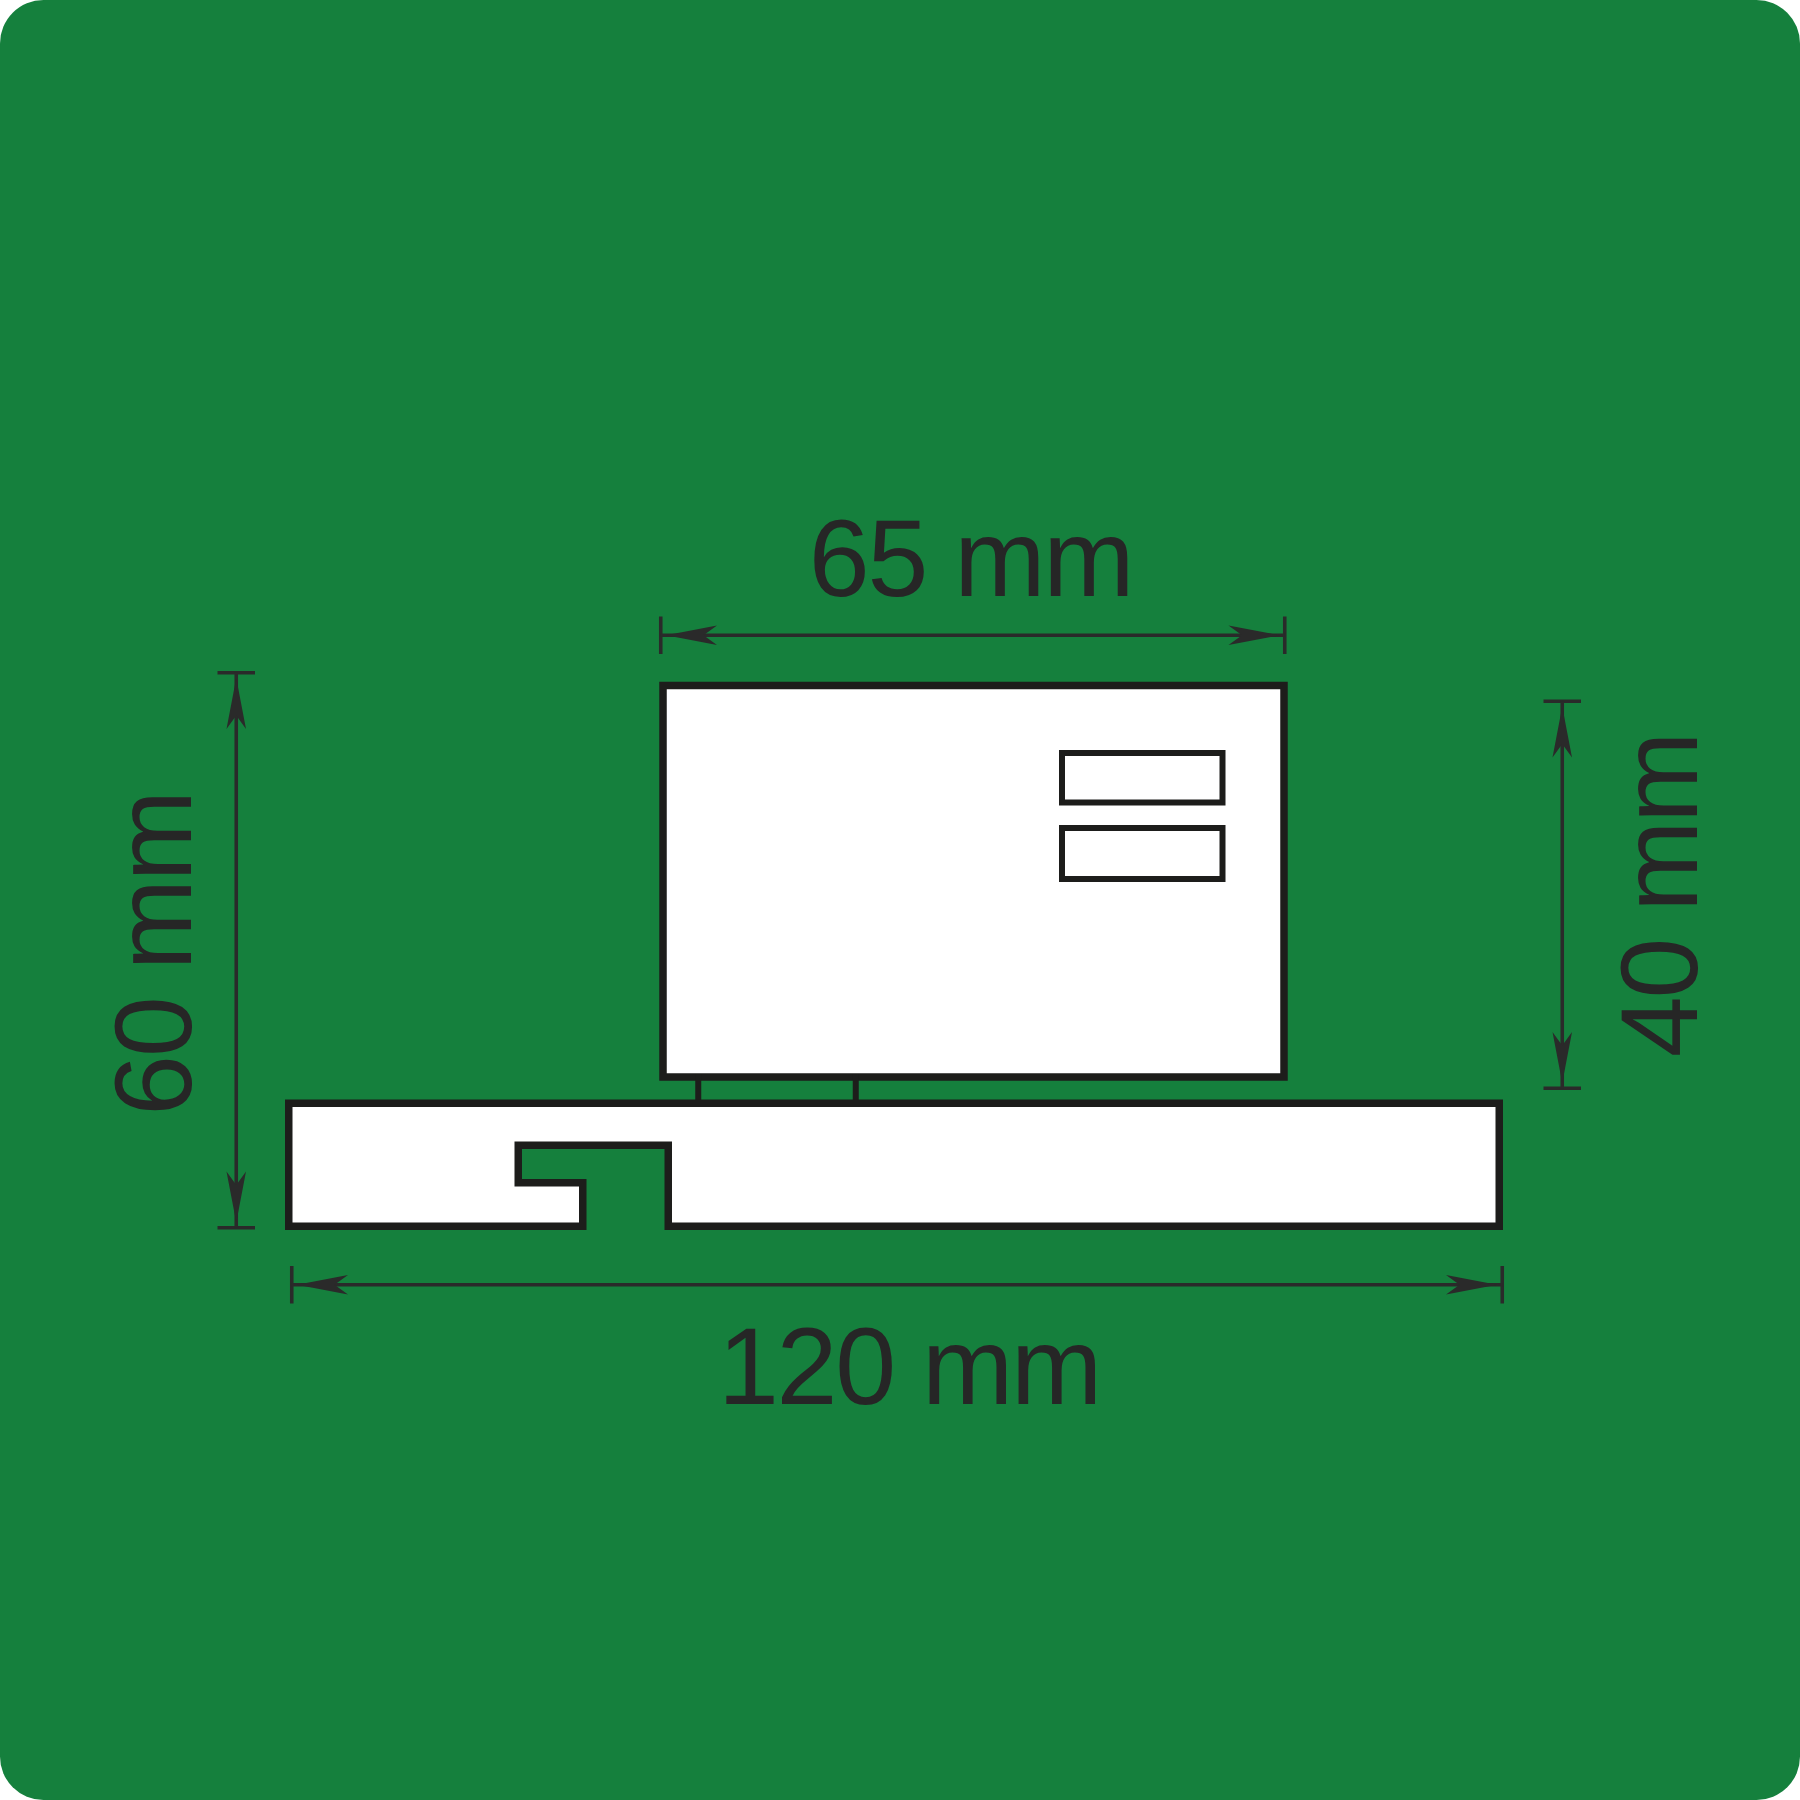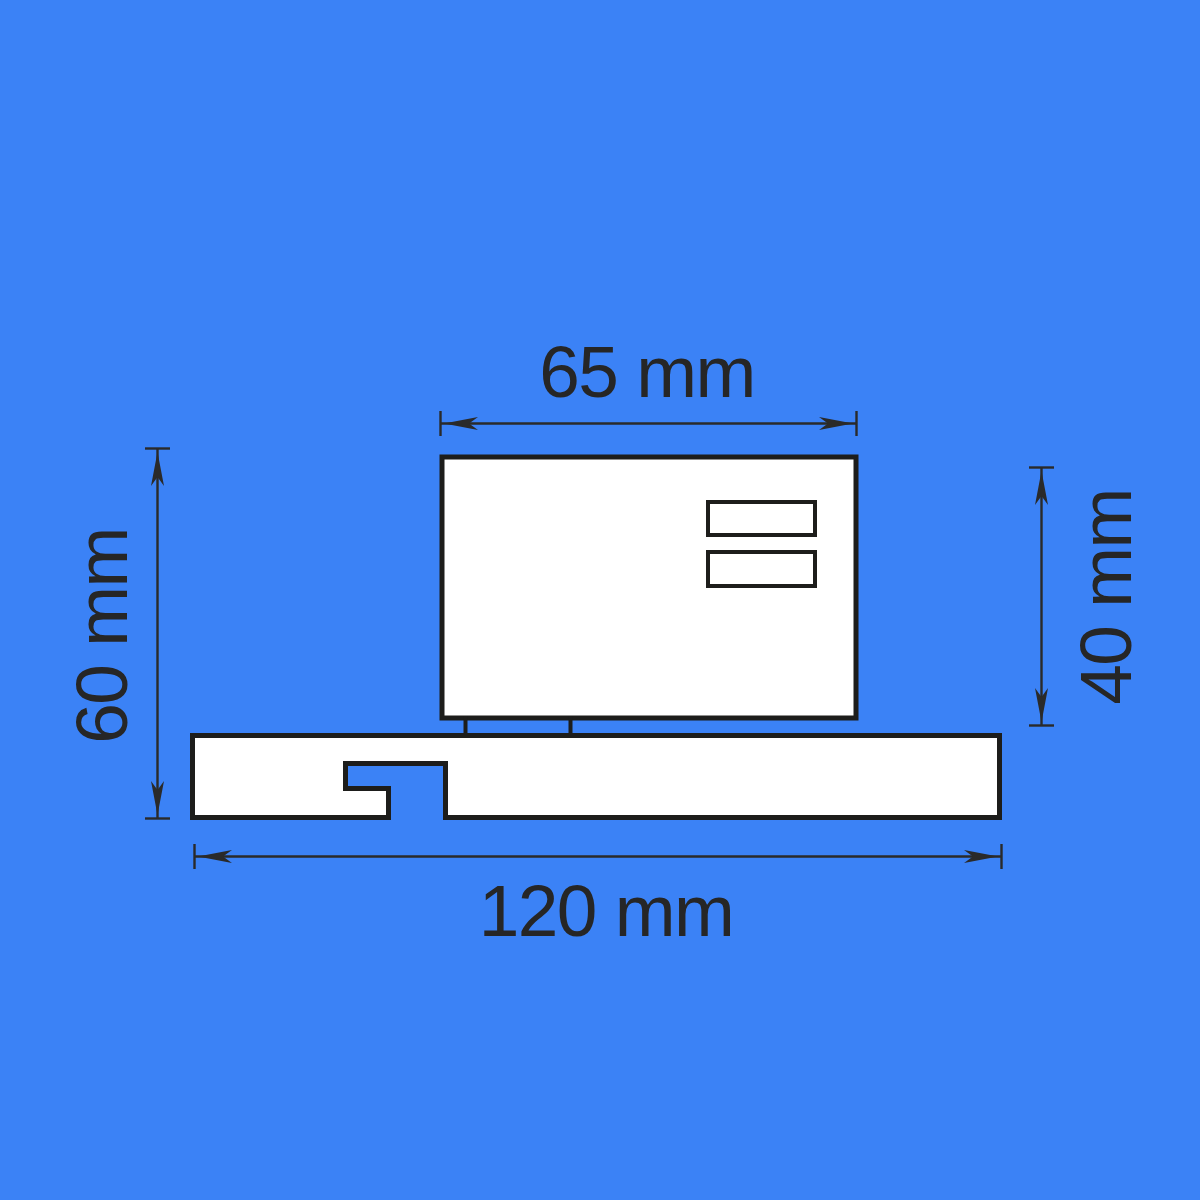"65 mm" .canvas { background: #3b82f6 -> #15803d; border-radius: none -> 29px }
